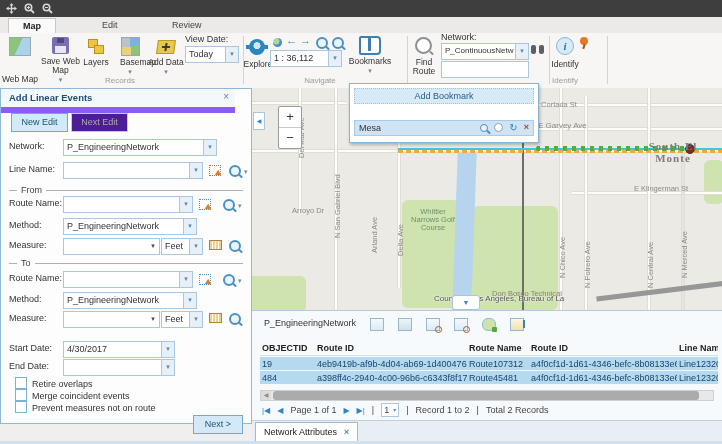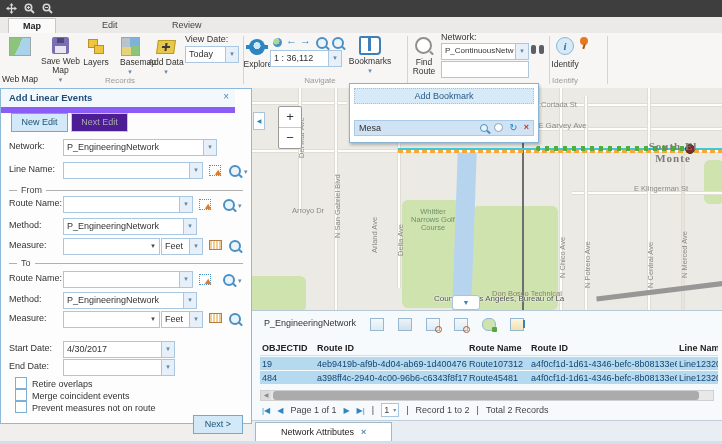"Network Attributes ×" .btab { padding: 0 25px -> 0 8px }
